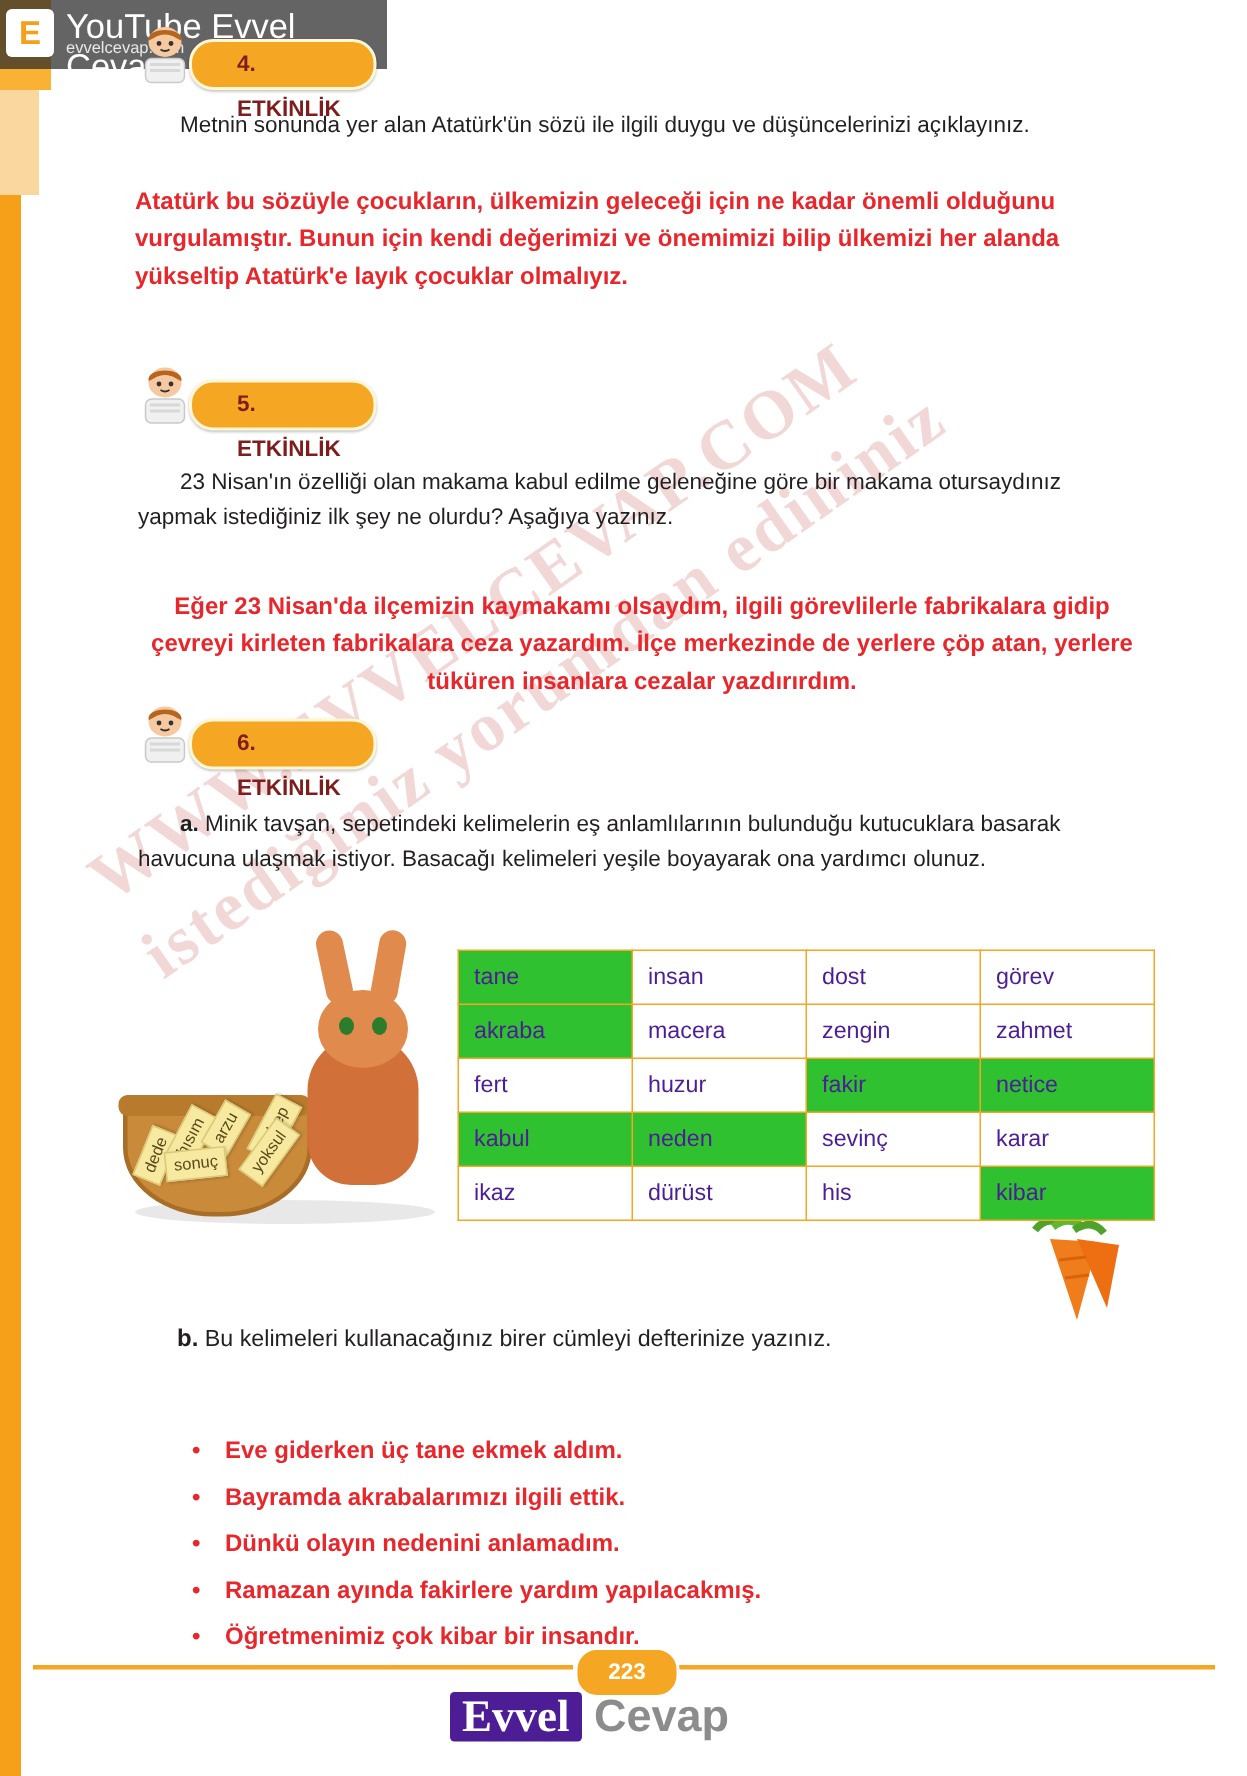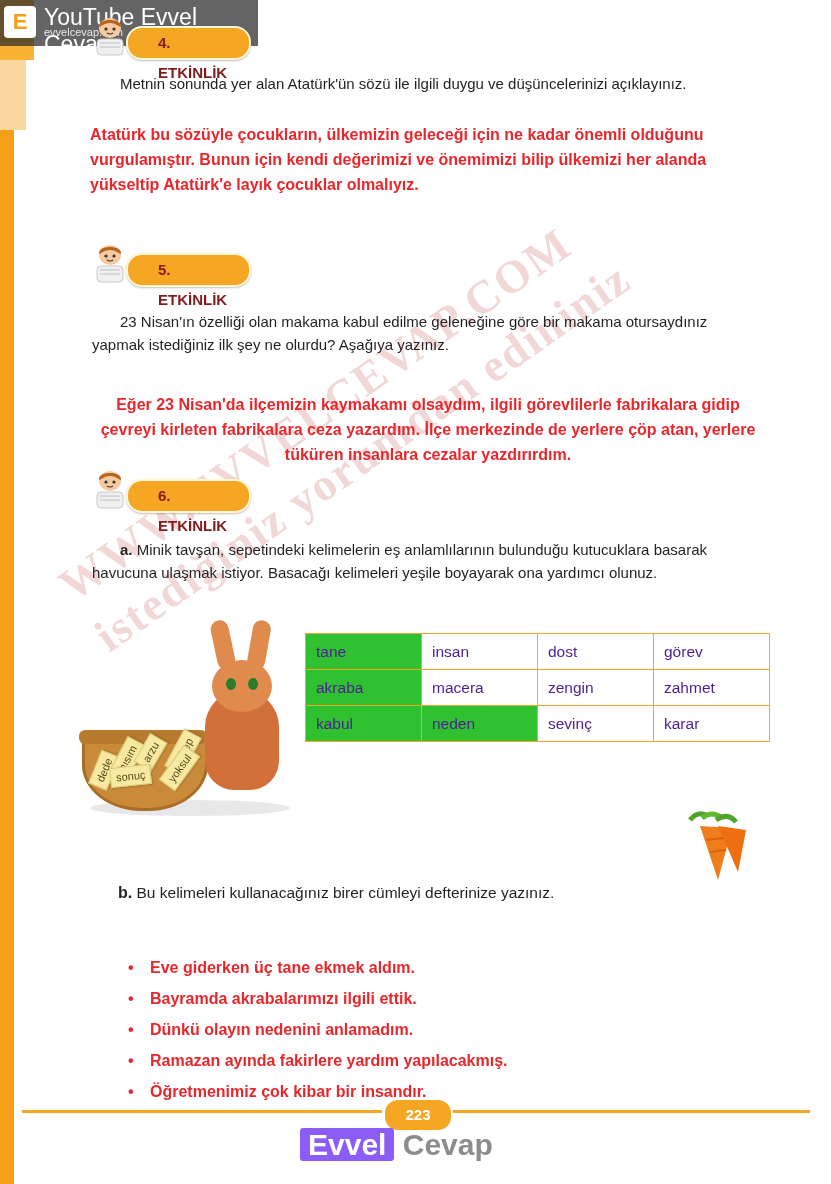"fert" tr { html: none -> <tr> <td>fert</td> <td>huzur</td> <td>fakir</td> <td>netice</td> </tr> }
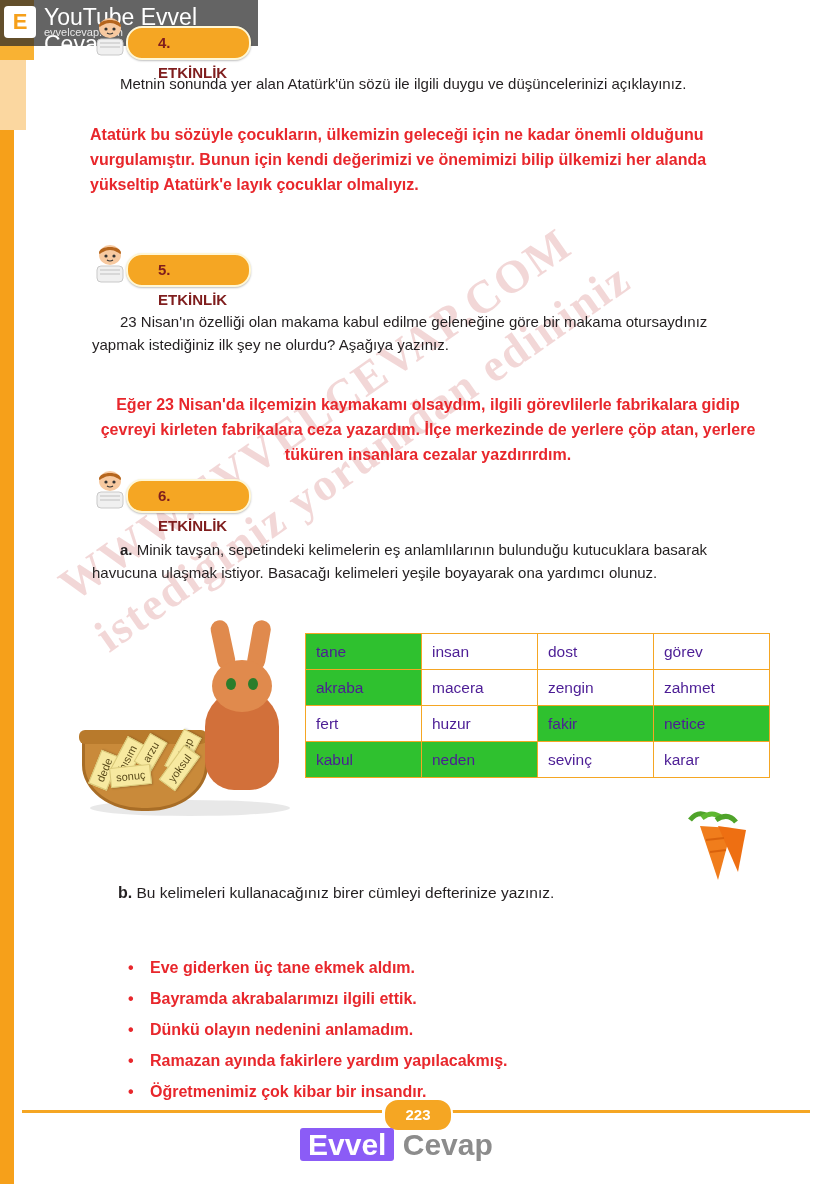"ikaz" tr { html: none -> <tr> <td>ikaz</td> <td>dürüst</td> <td>his</td> <td>kibar</td> </tr> }
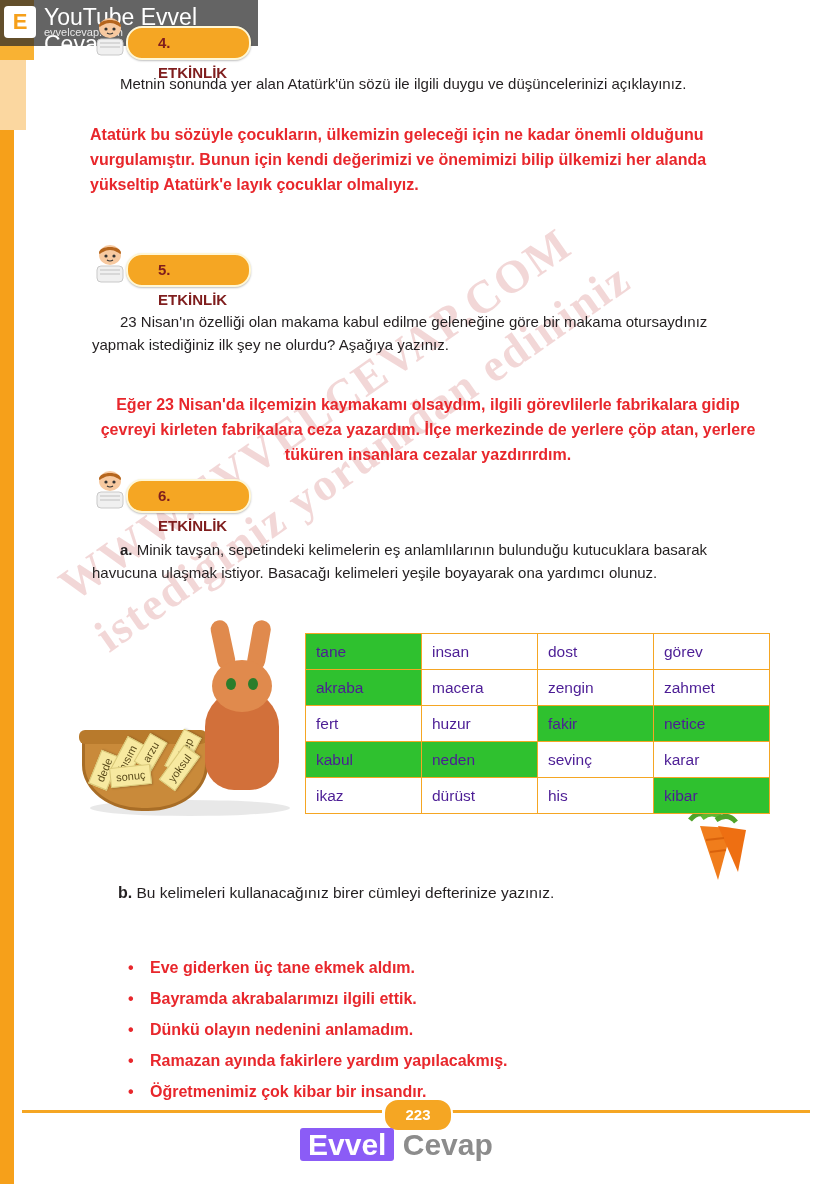"Evvel" .foot .e { background: #8b5cf6 -> #4c1d95; font-family: none -> Liberation Serif, serif }
